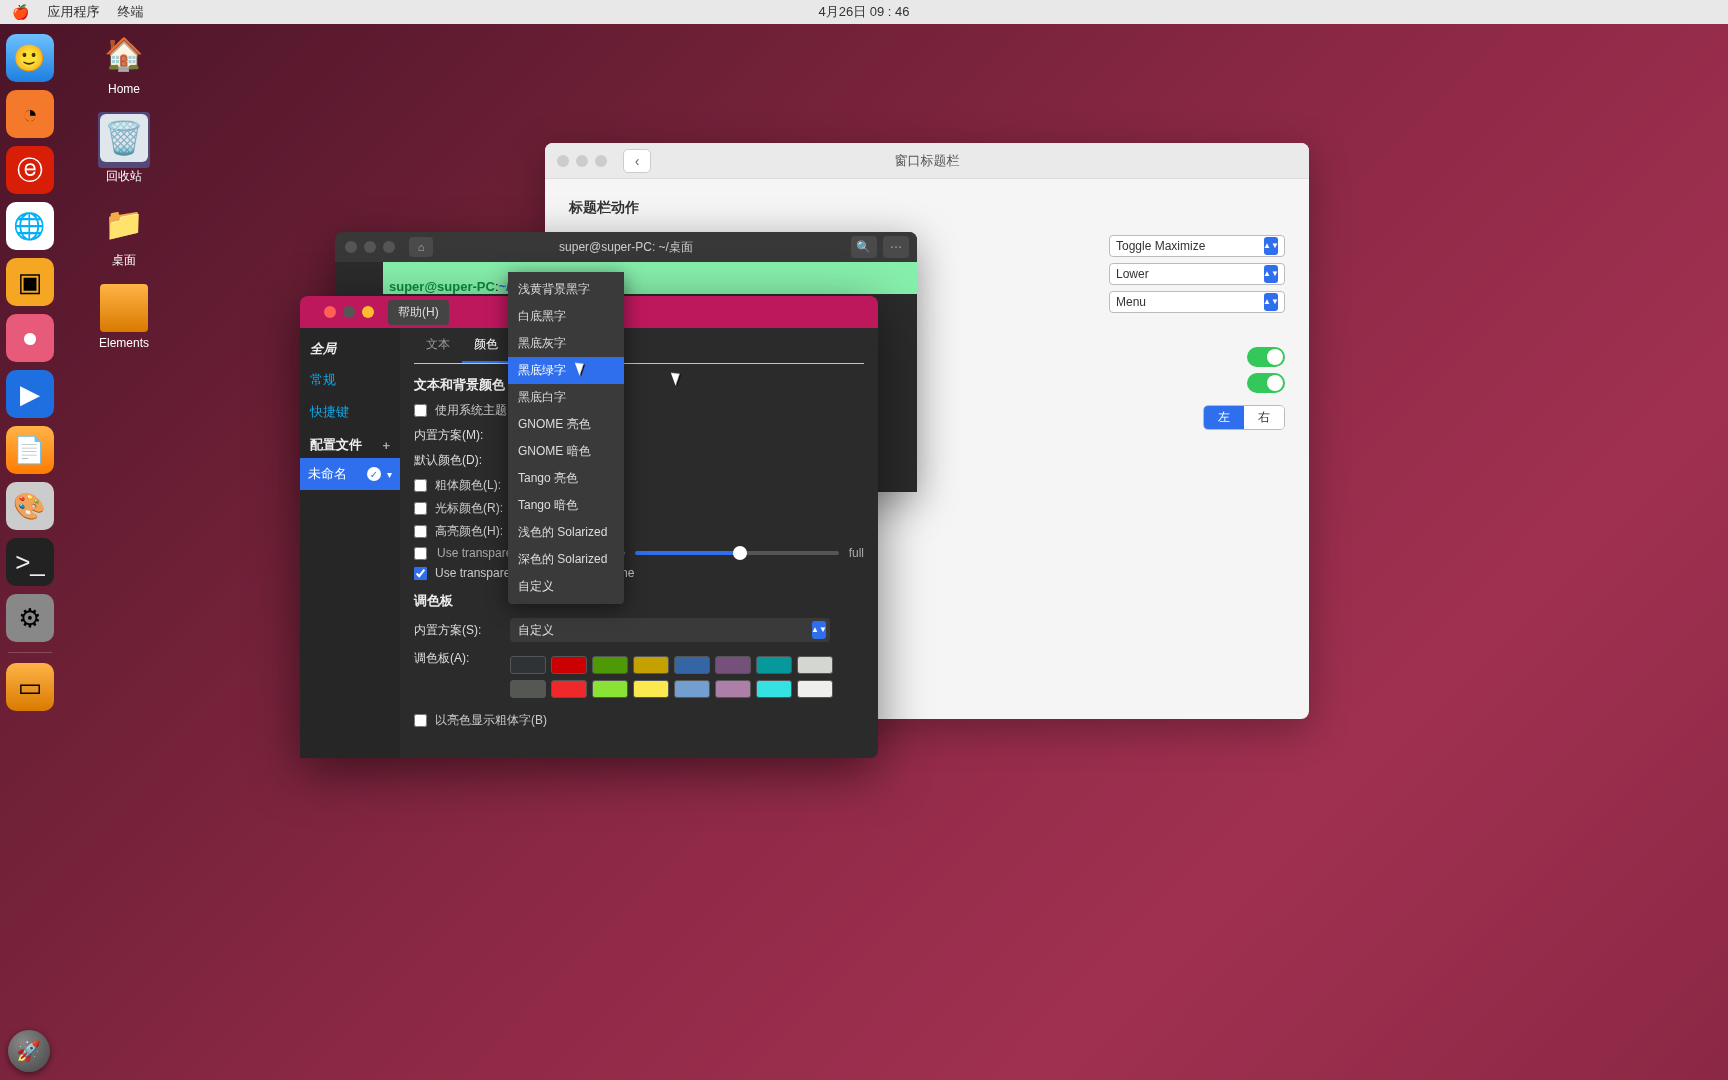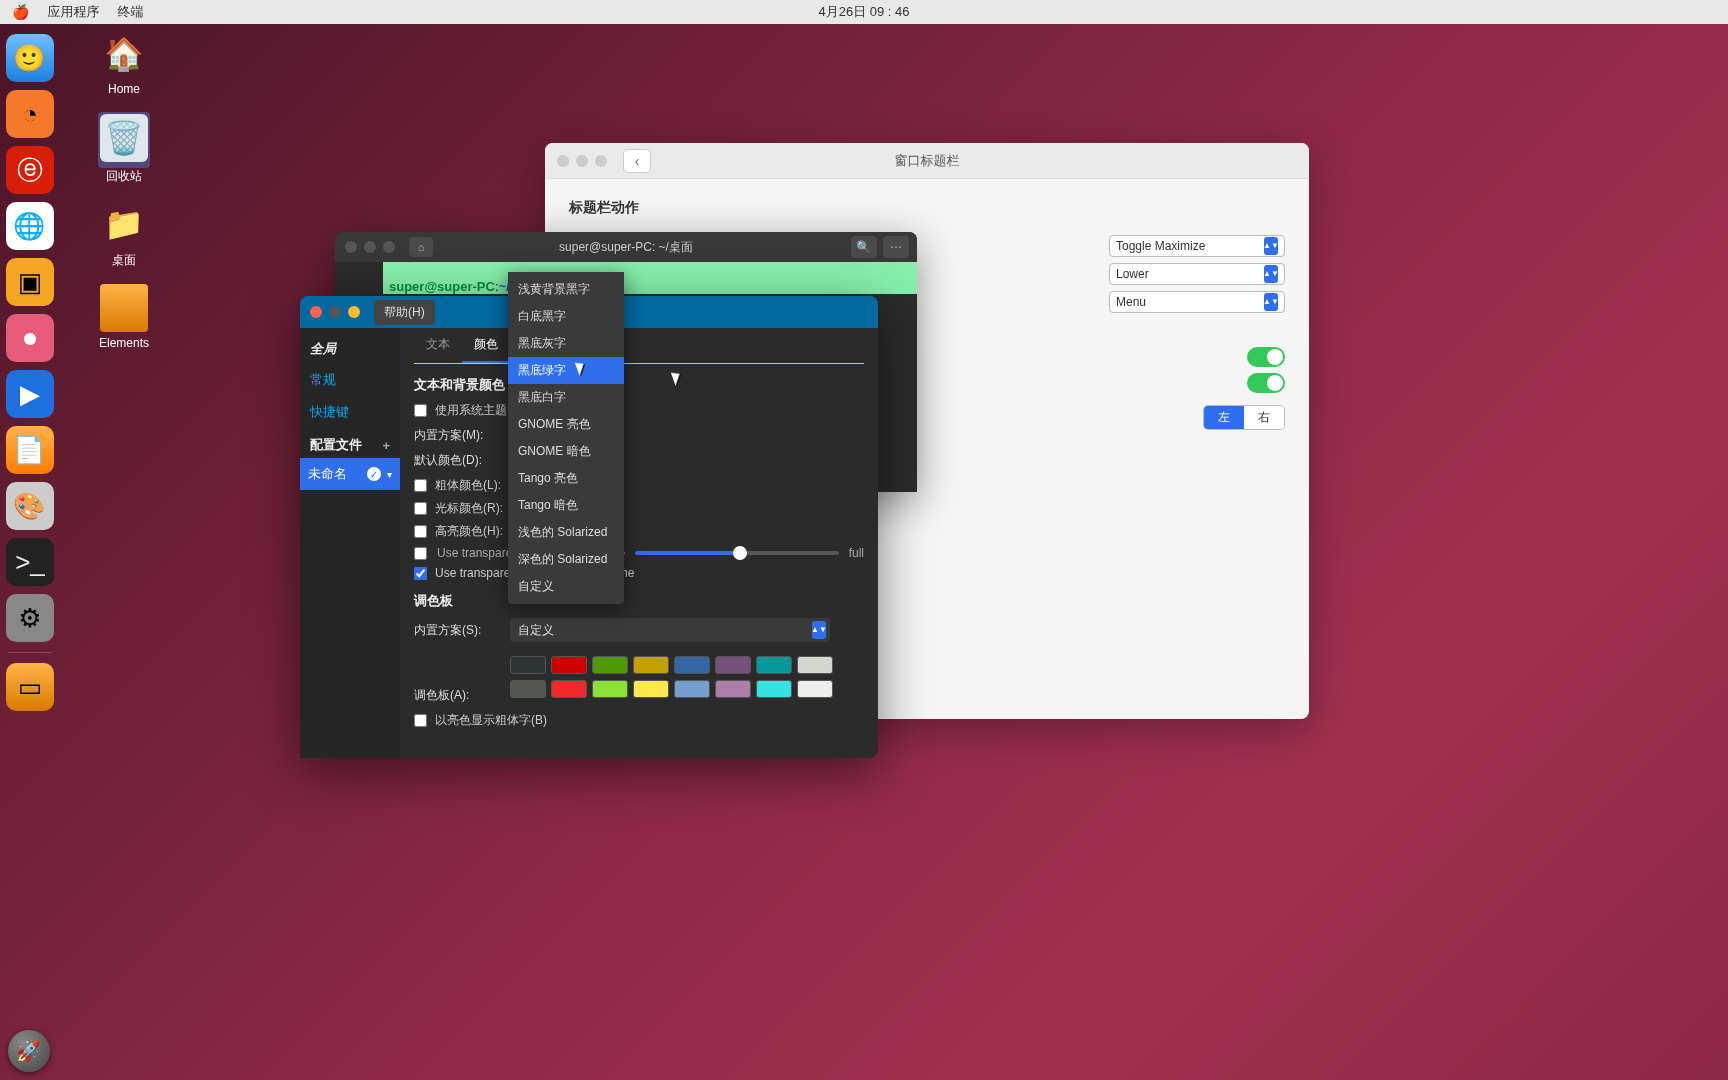"帮助(H)" .win-prefs .titlebar { background: #0369a1 -> #be185d; padding: 0 10px -> 0 24px }
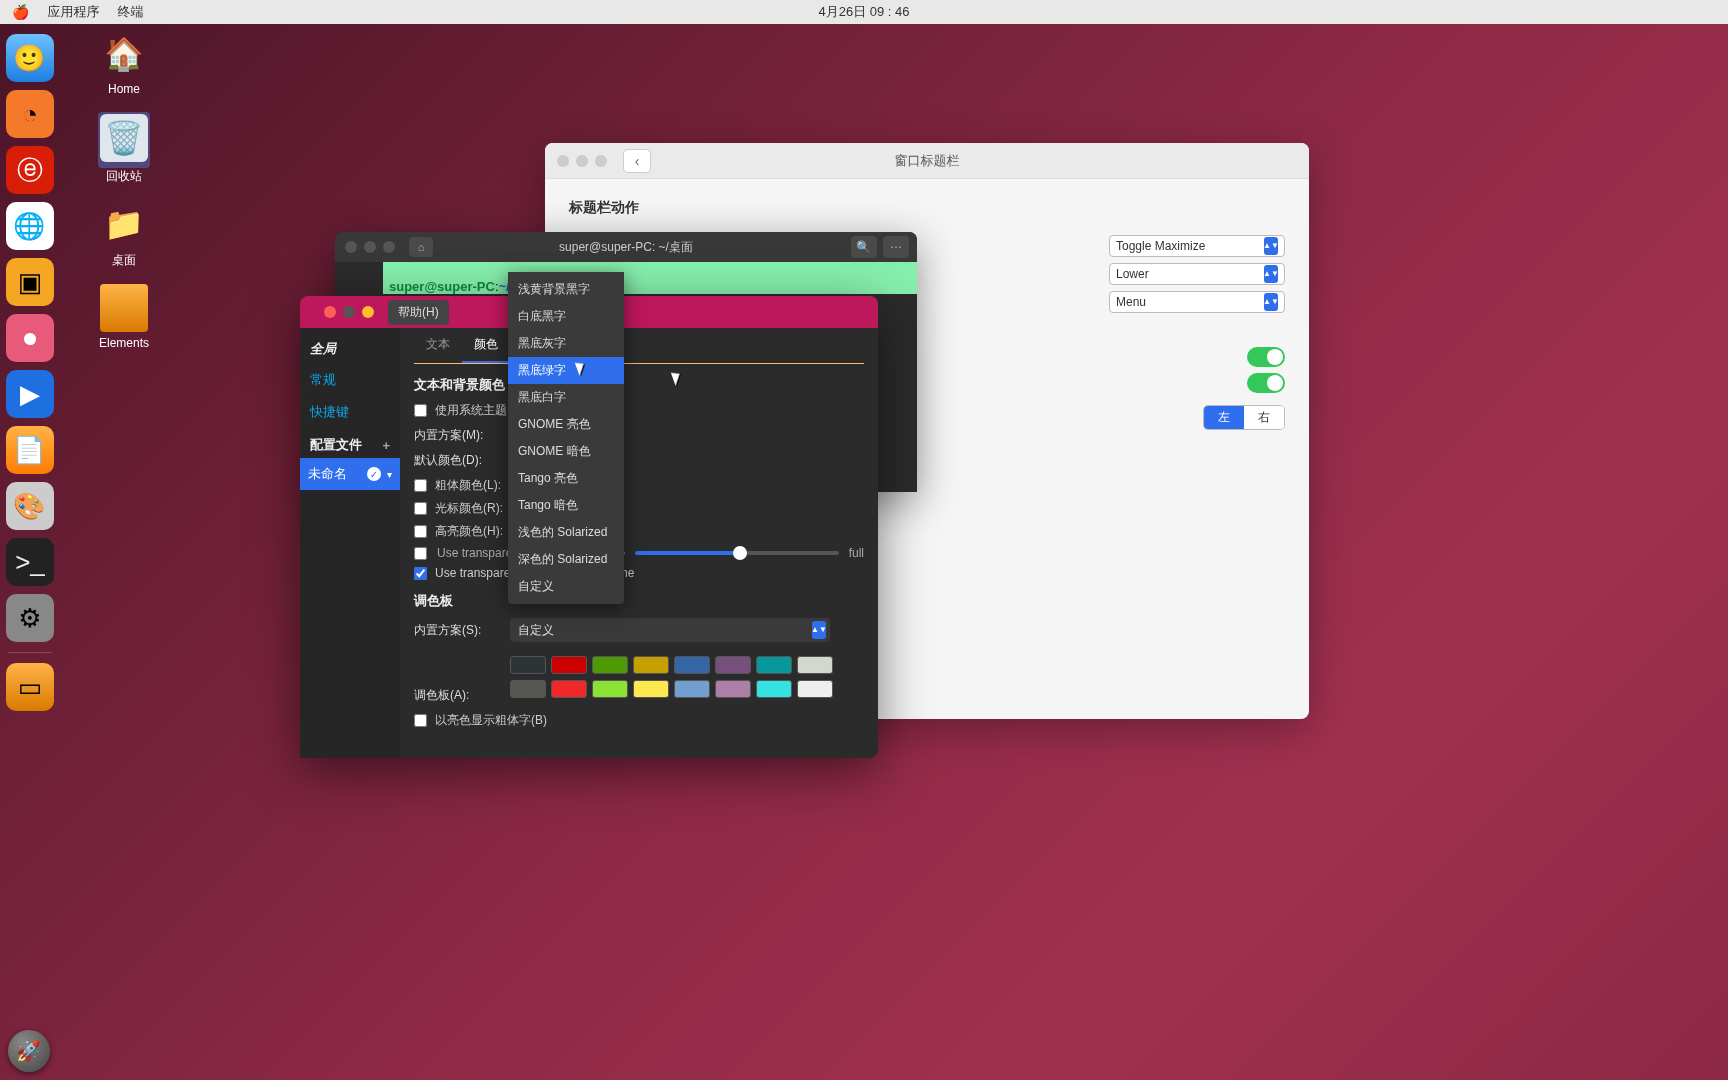"调色板(A):" div.lbl-row { align-items: flex-end -> flex-start }
